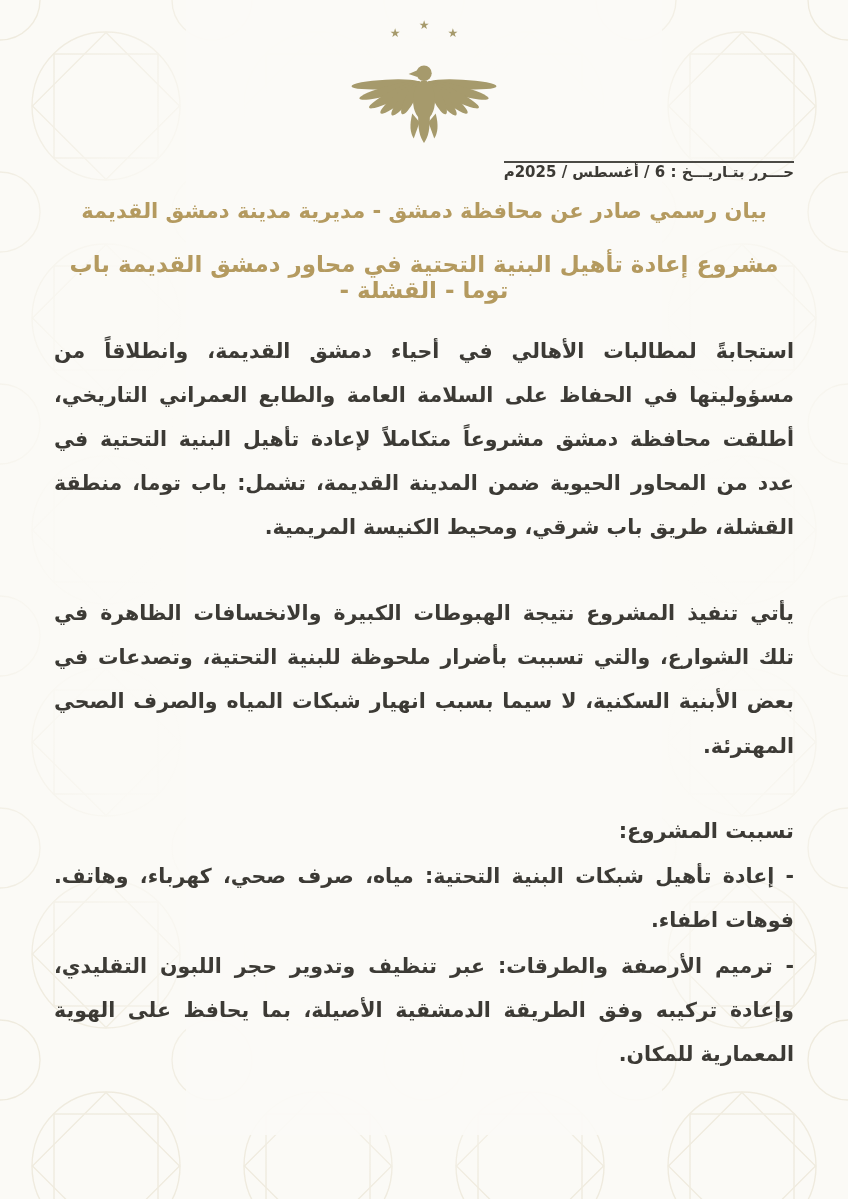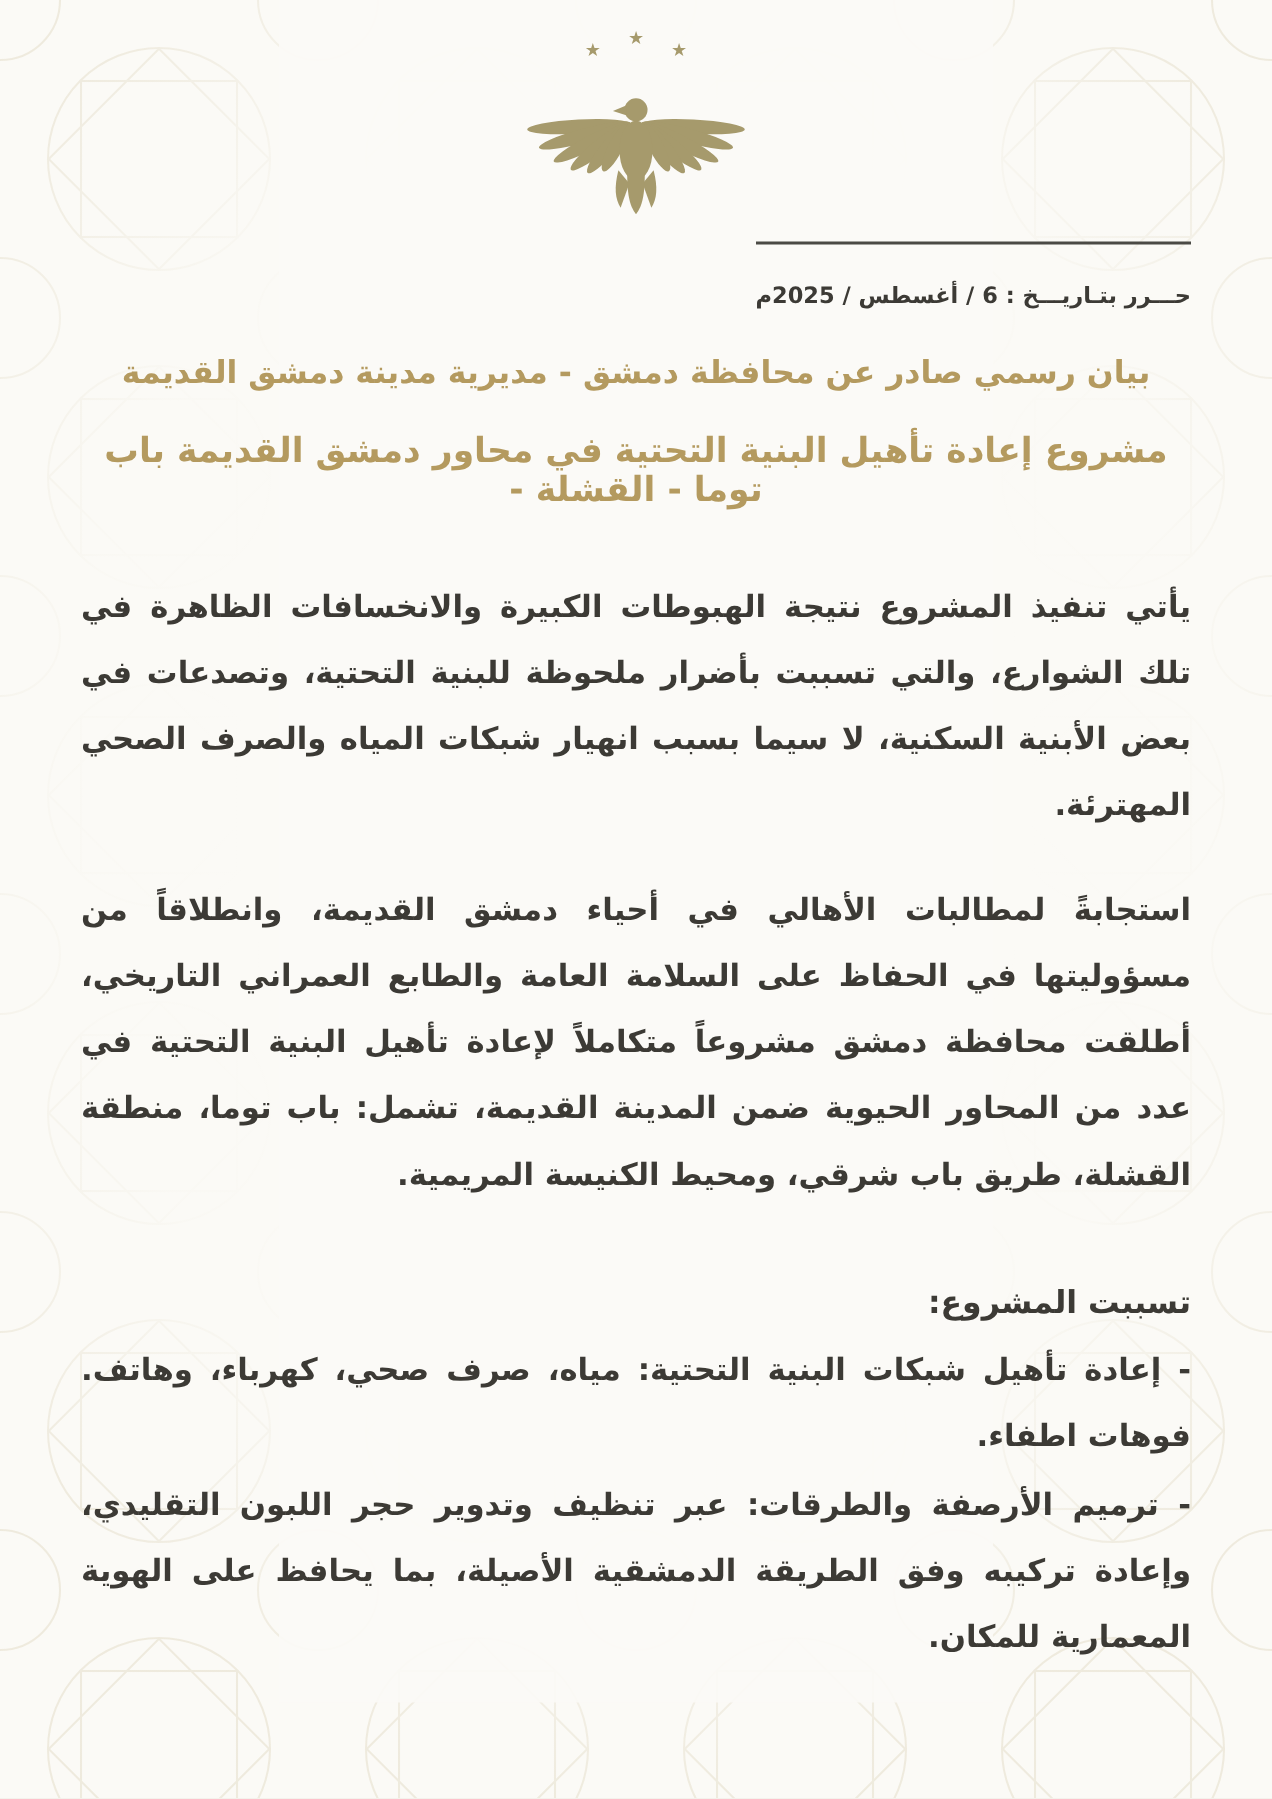"حـــرر بتـاريـــخ : 6 /" .date-box { padding-top: 25px -> 0 }
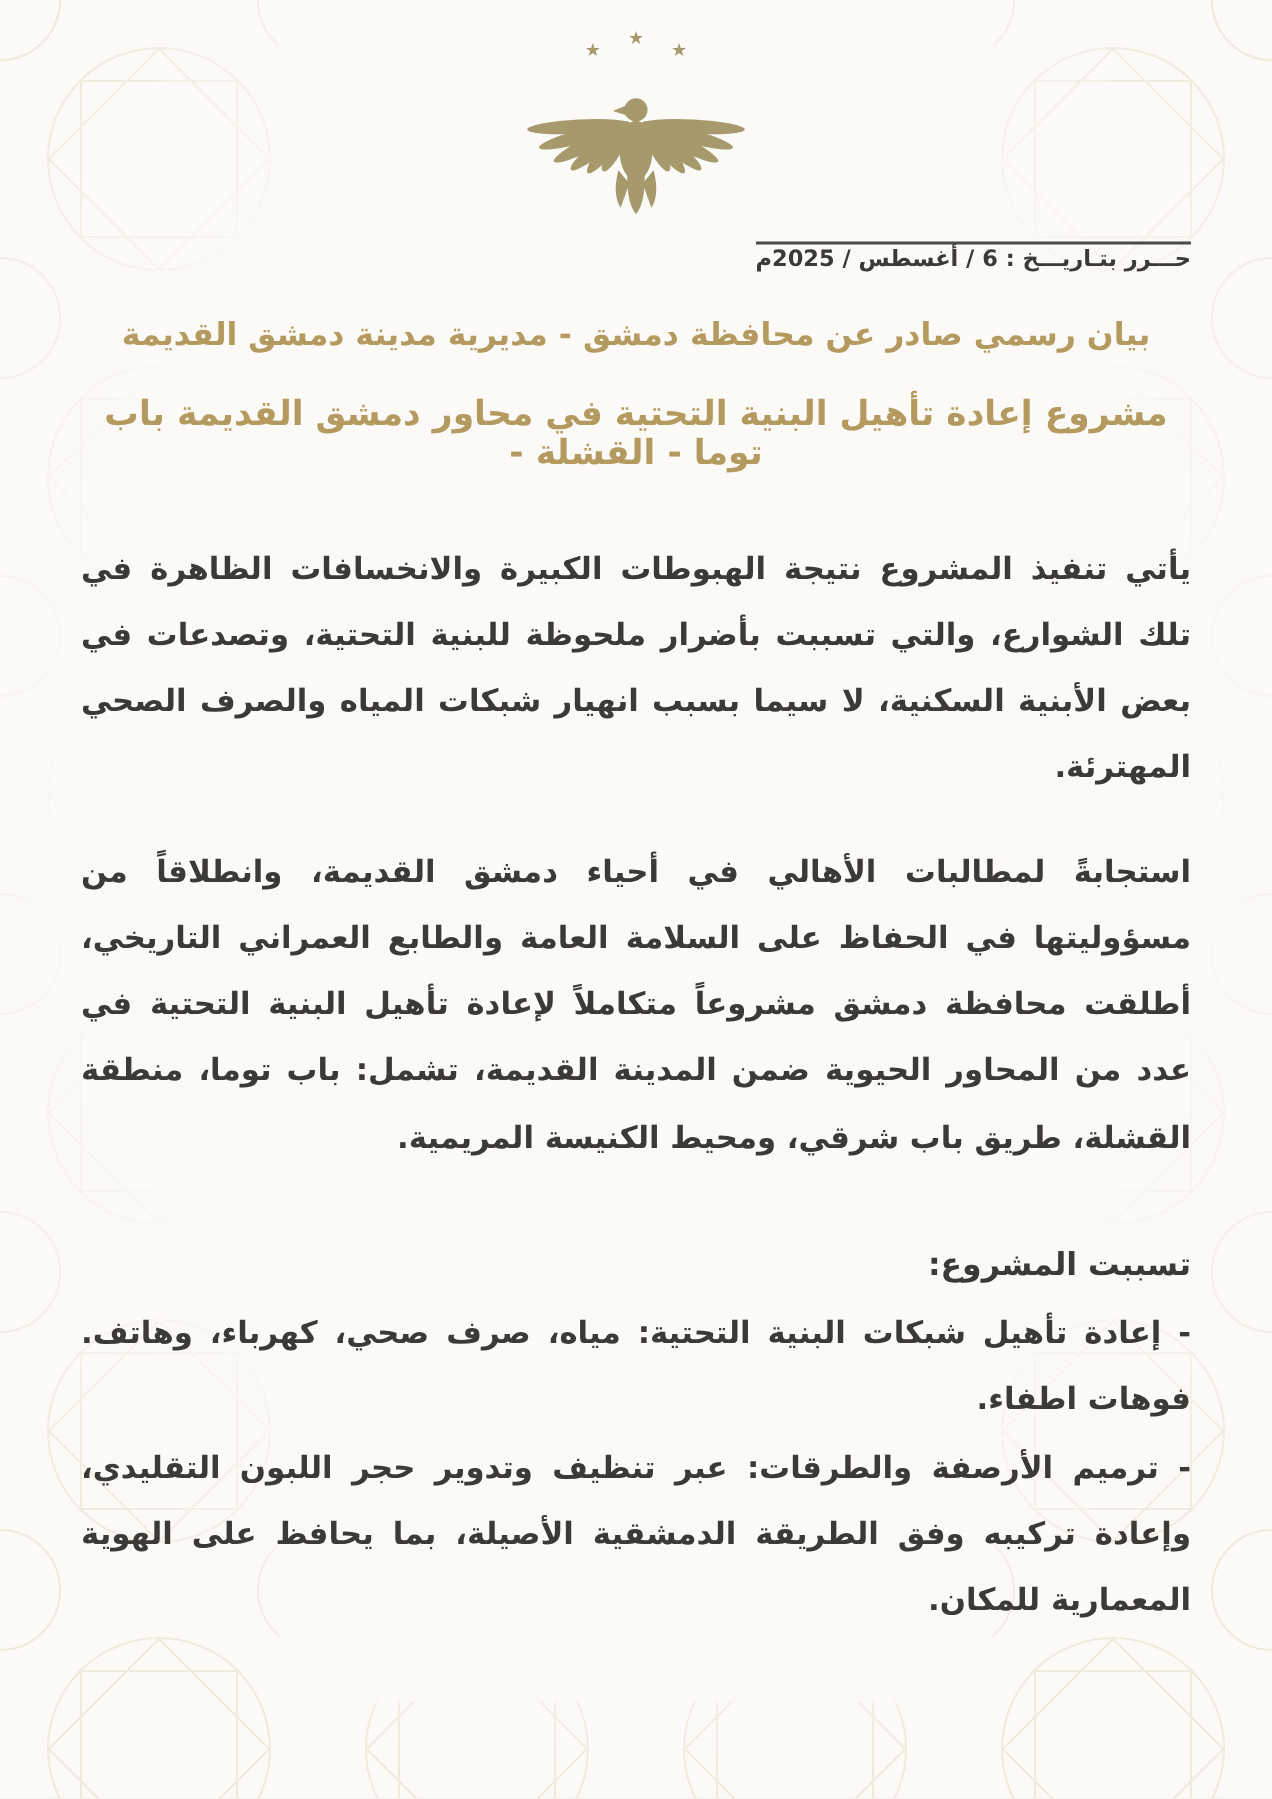"بيان رسمي صادر عن محافظة" .title1 { margin-top: 30px -> 18px }
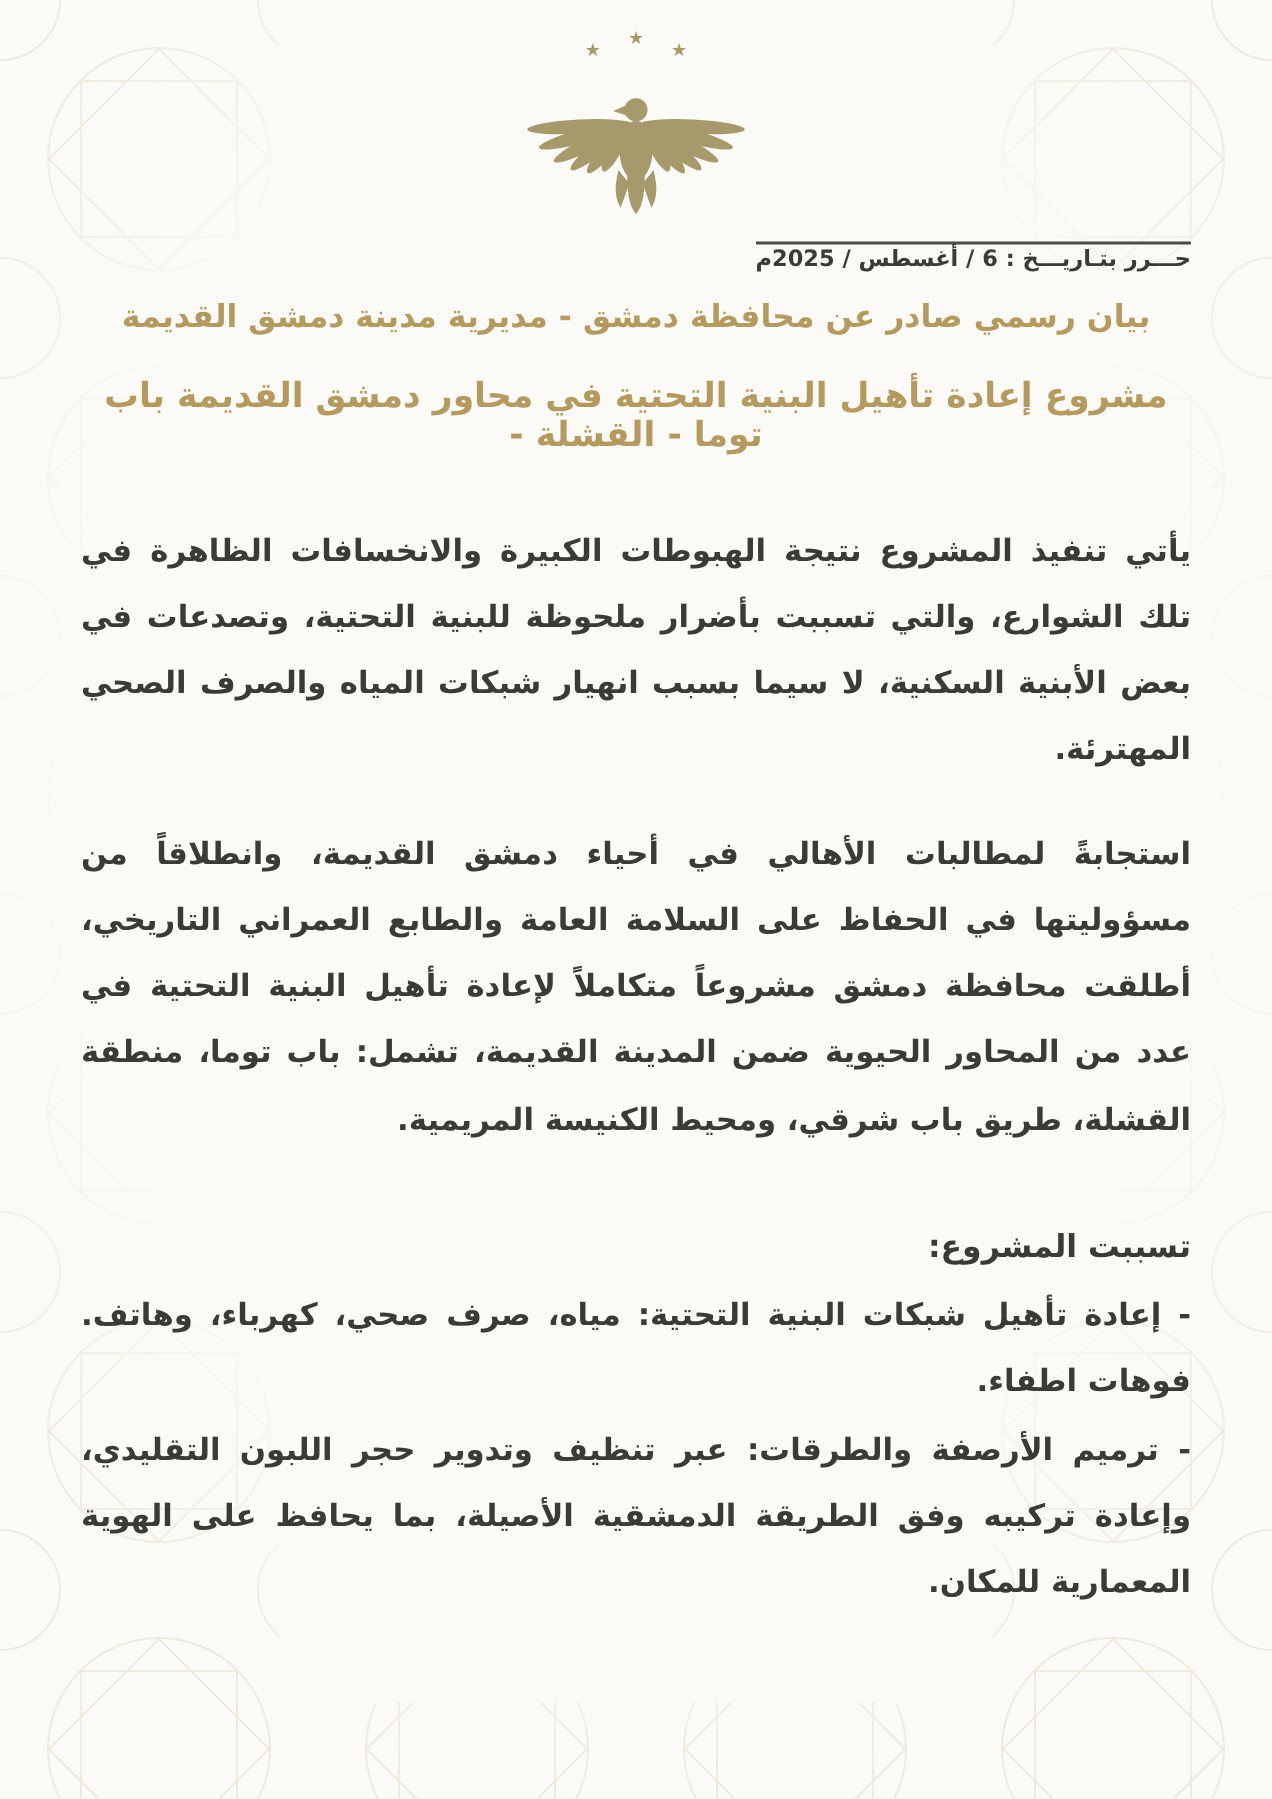"يأتي تنفيذ المشروع نتيجة الهبوطات" p.body-para { order: before "استجابةً لمطالبات الأهالي في أحياء" -> after "استجابةً لمطالبات الأهالي في أحياء" }
